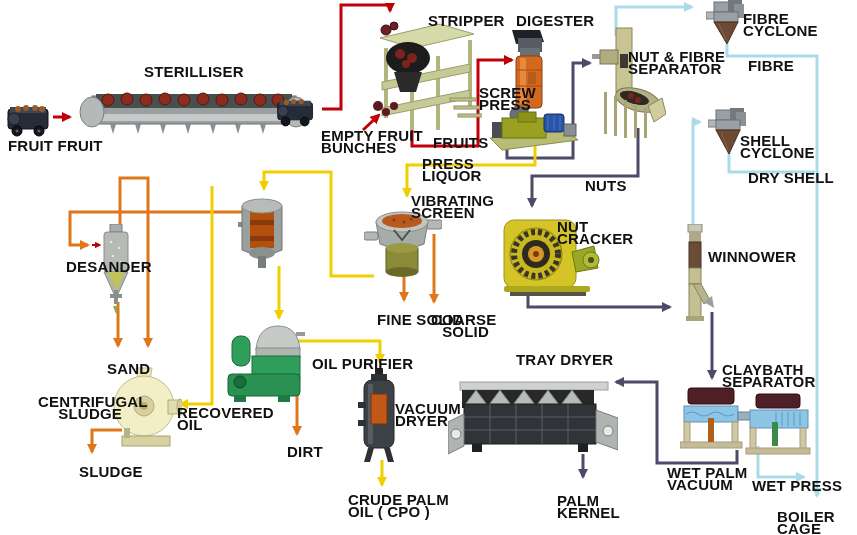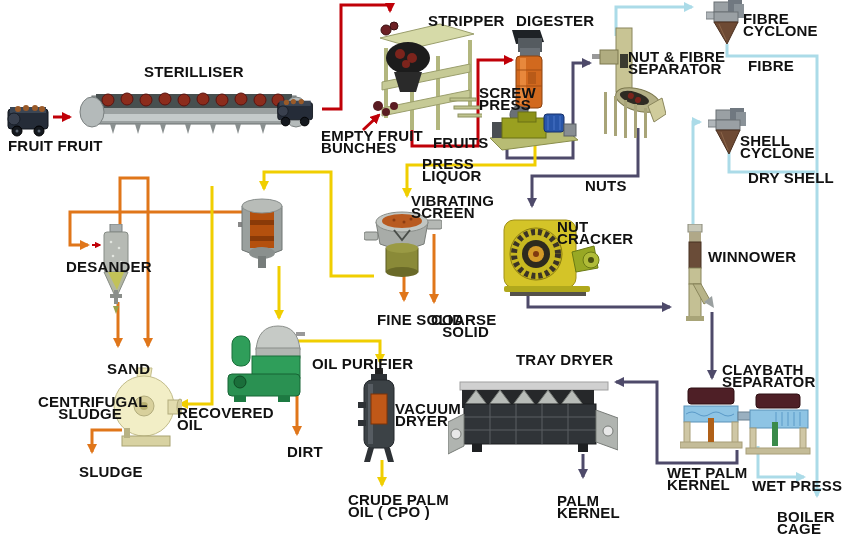"WET PALM" div.lbl { text: KERNEL -> VACUUM }
